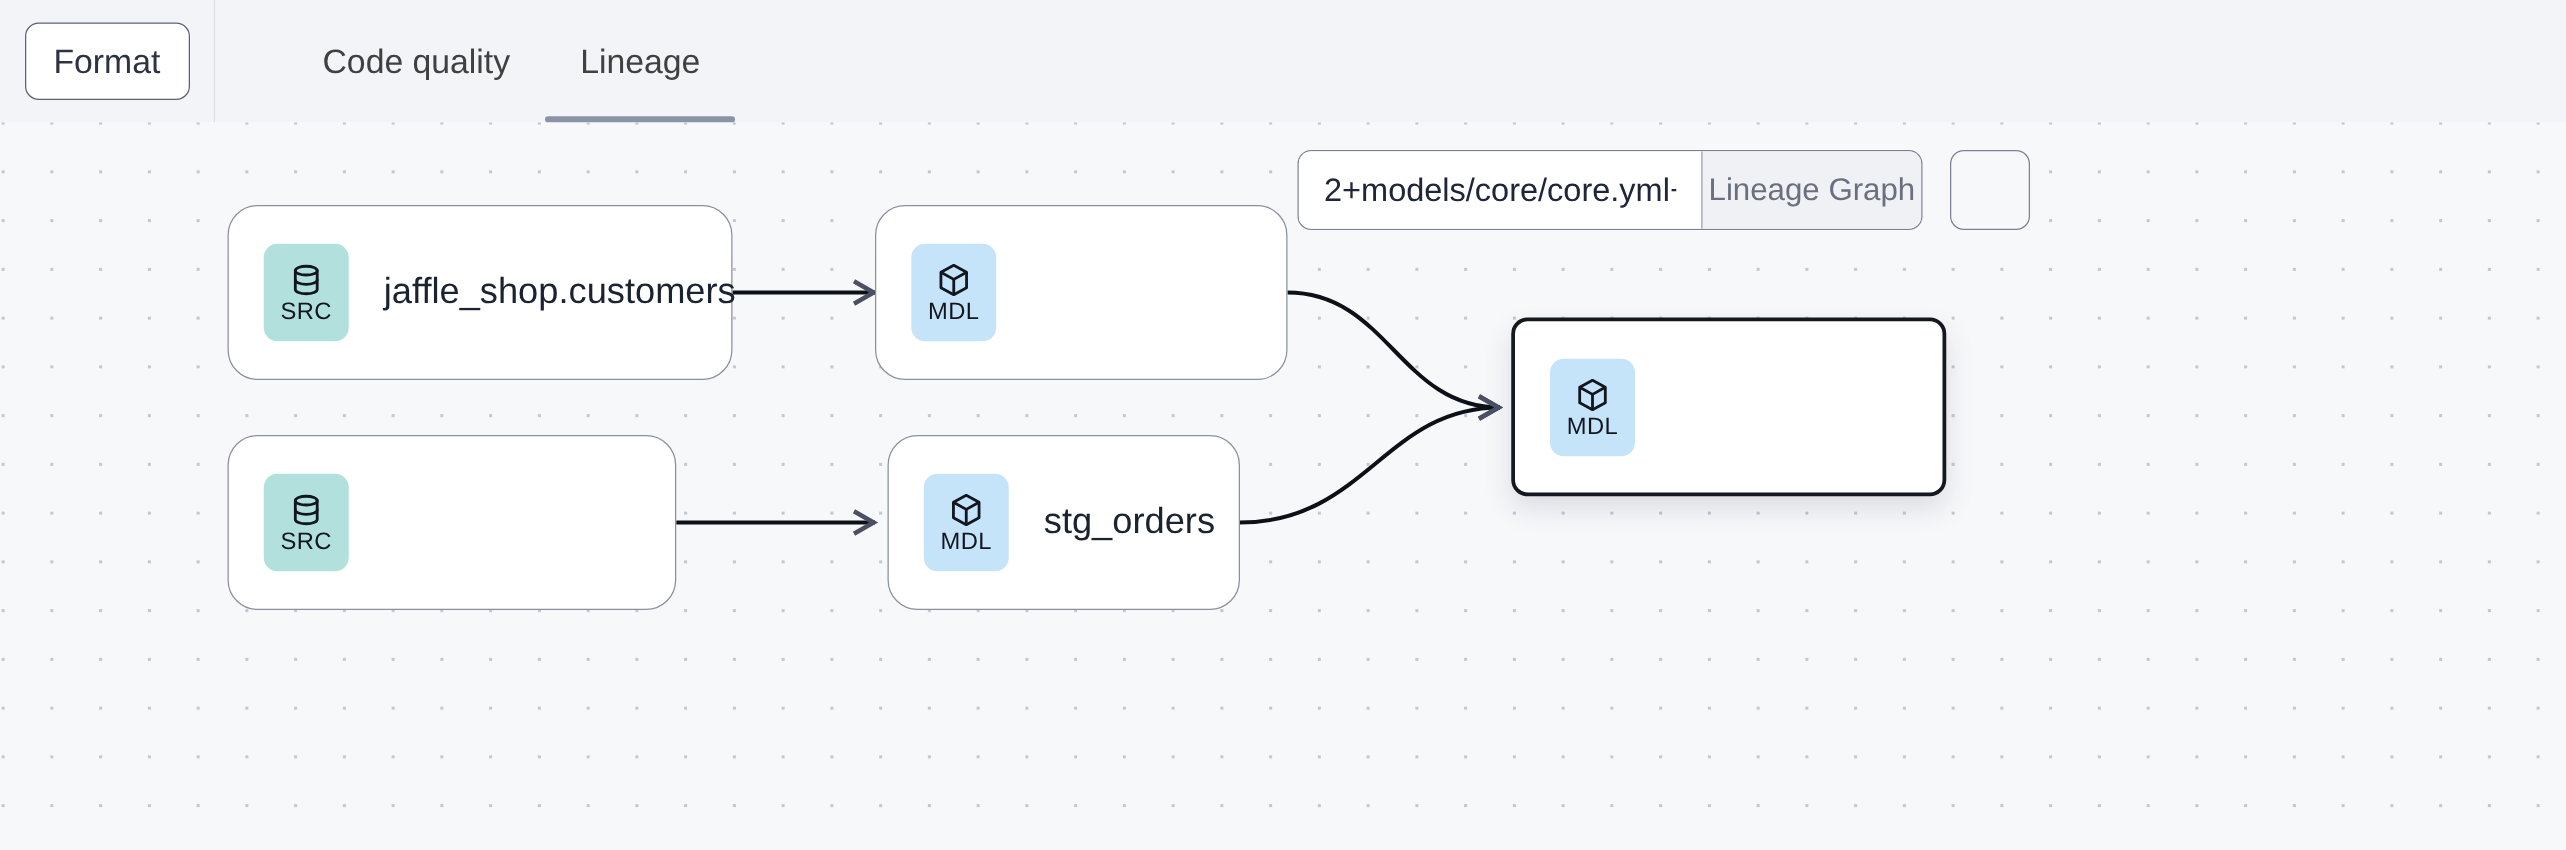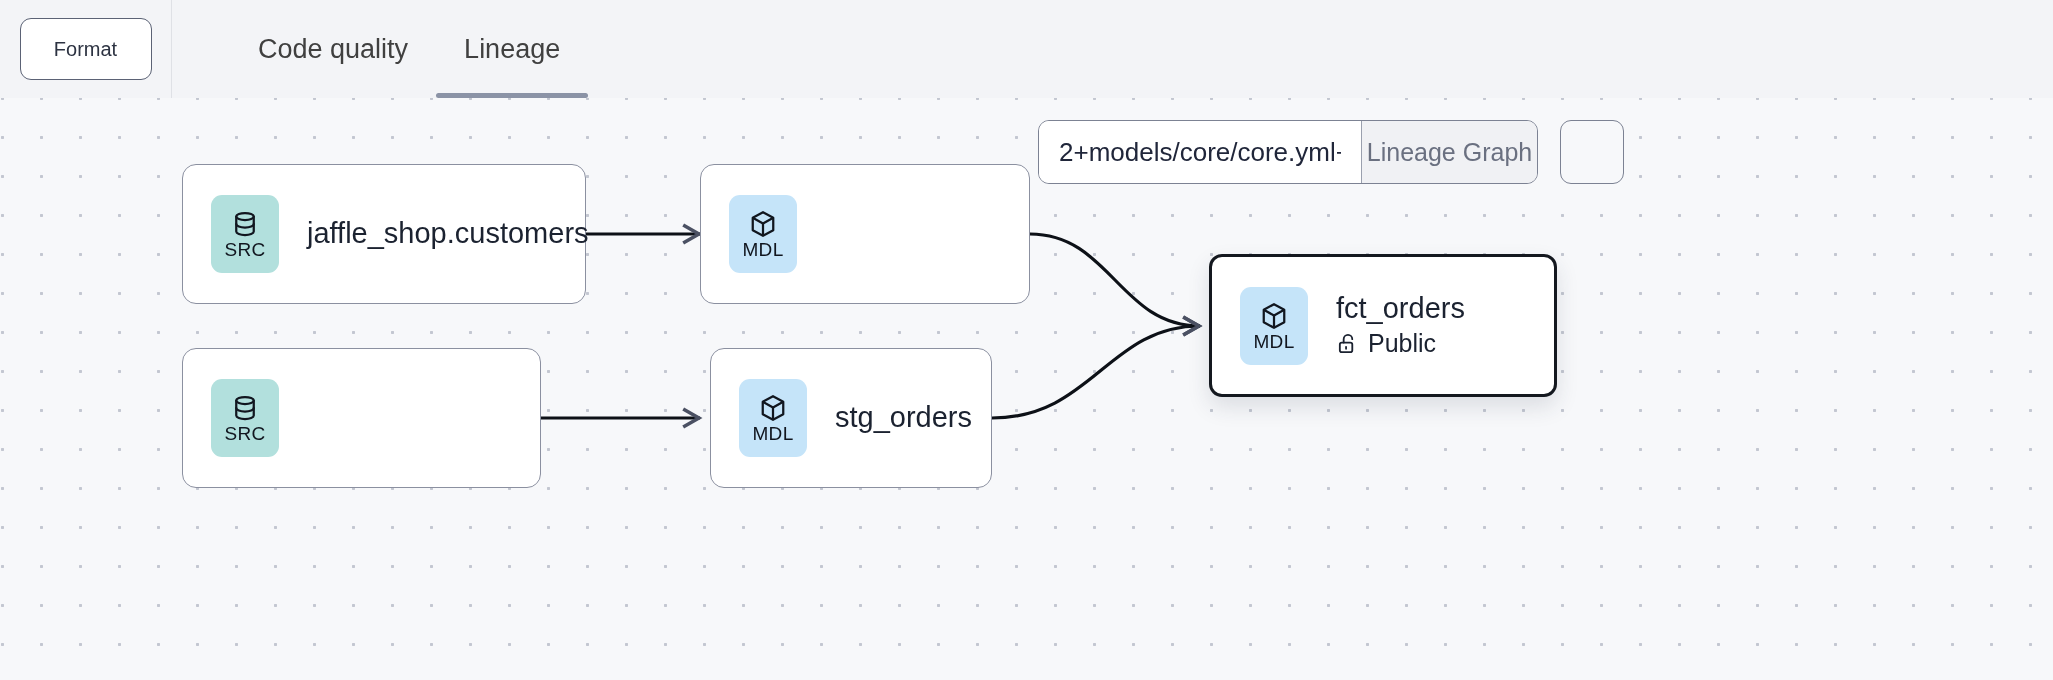"Format" .format-btn { font-size: 20px -> 27px }
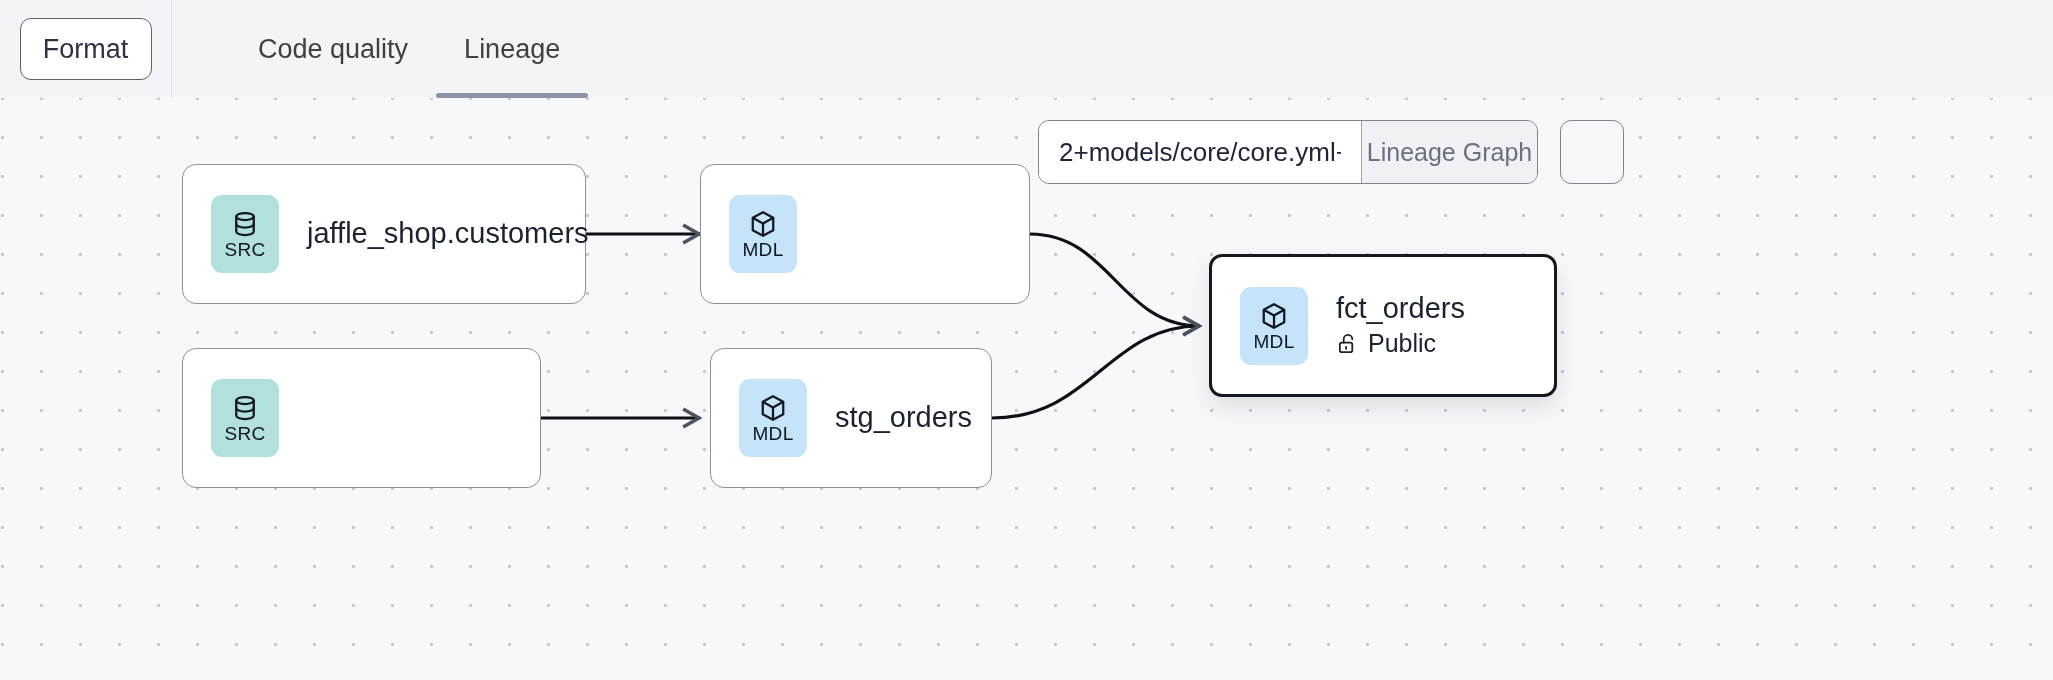"SRC" .node { border-radius: 14px -> 24px }
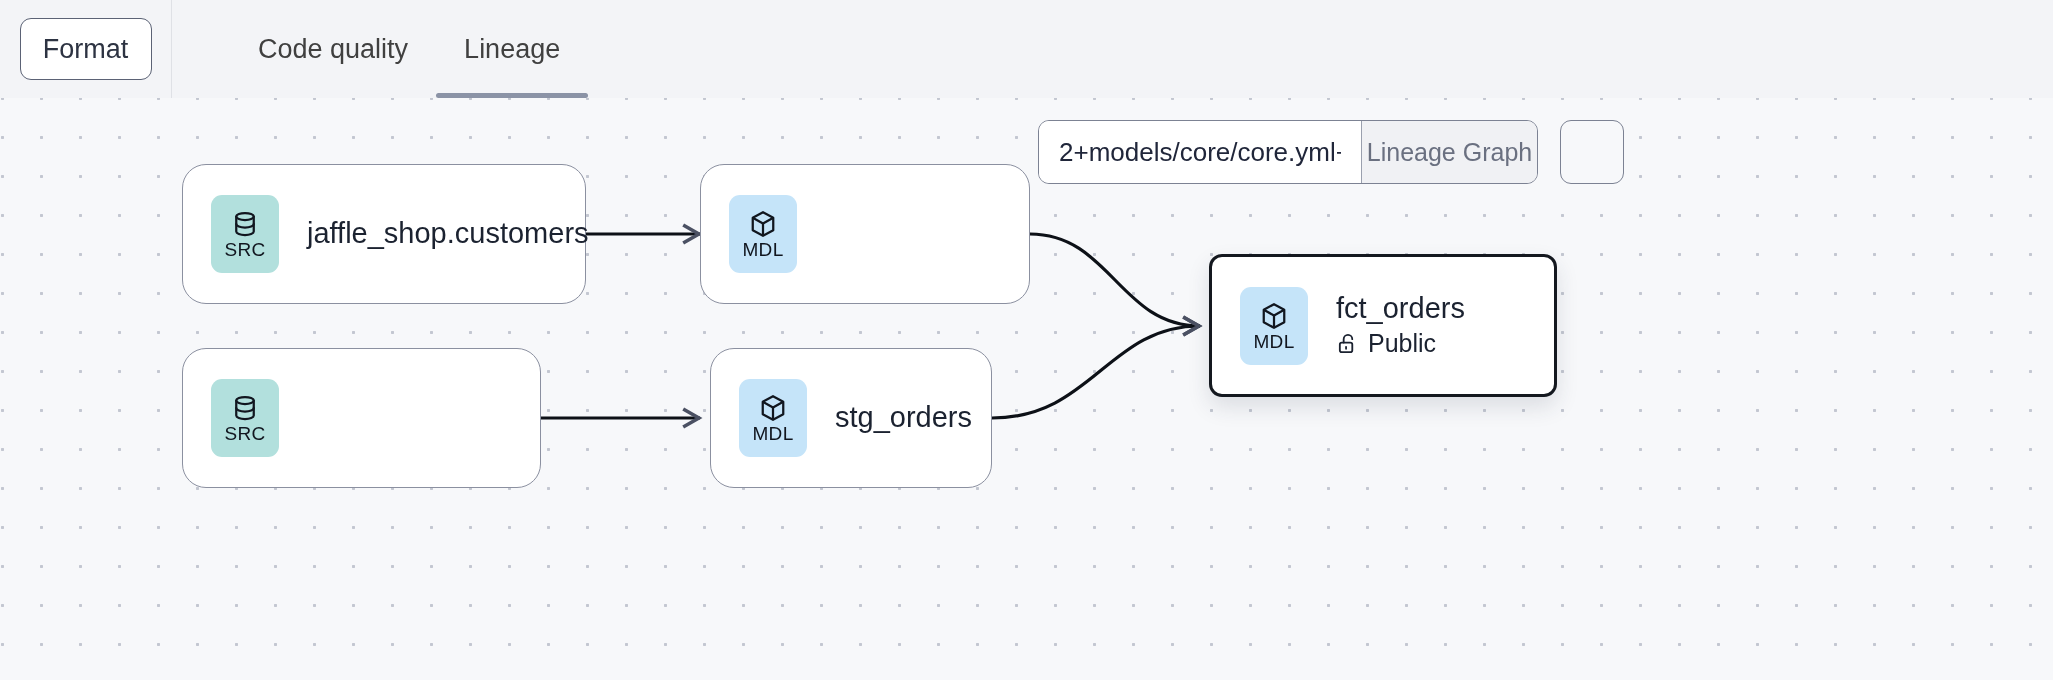"fct_orders" div.node-body { html: <div> <span>fct_orders</span> <span> <svg> <rect></rect> <path></path> <path></path> </svg> <span>Public</span> </span> </div> -> none }
